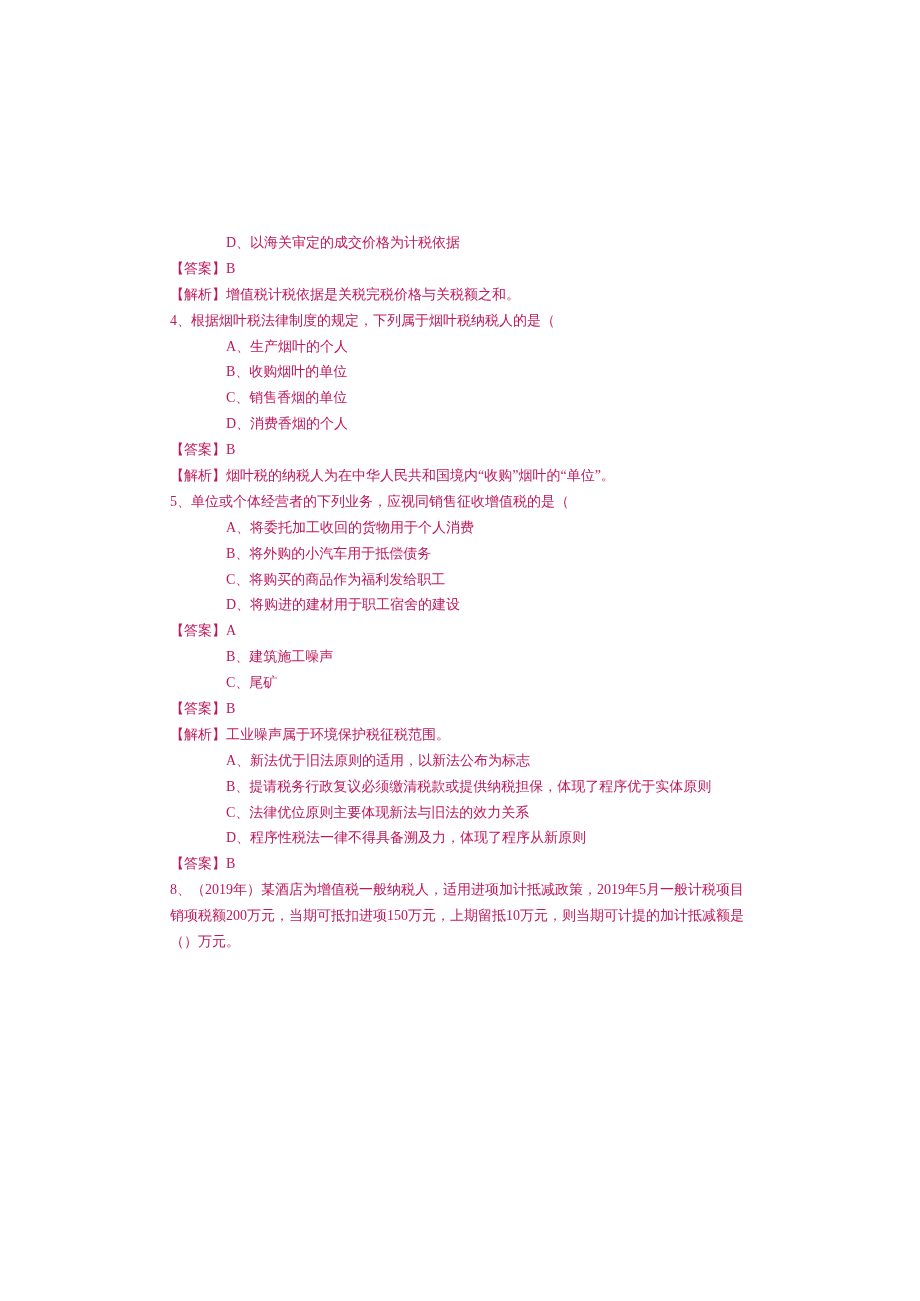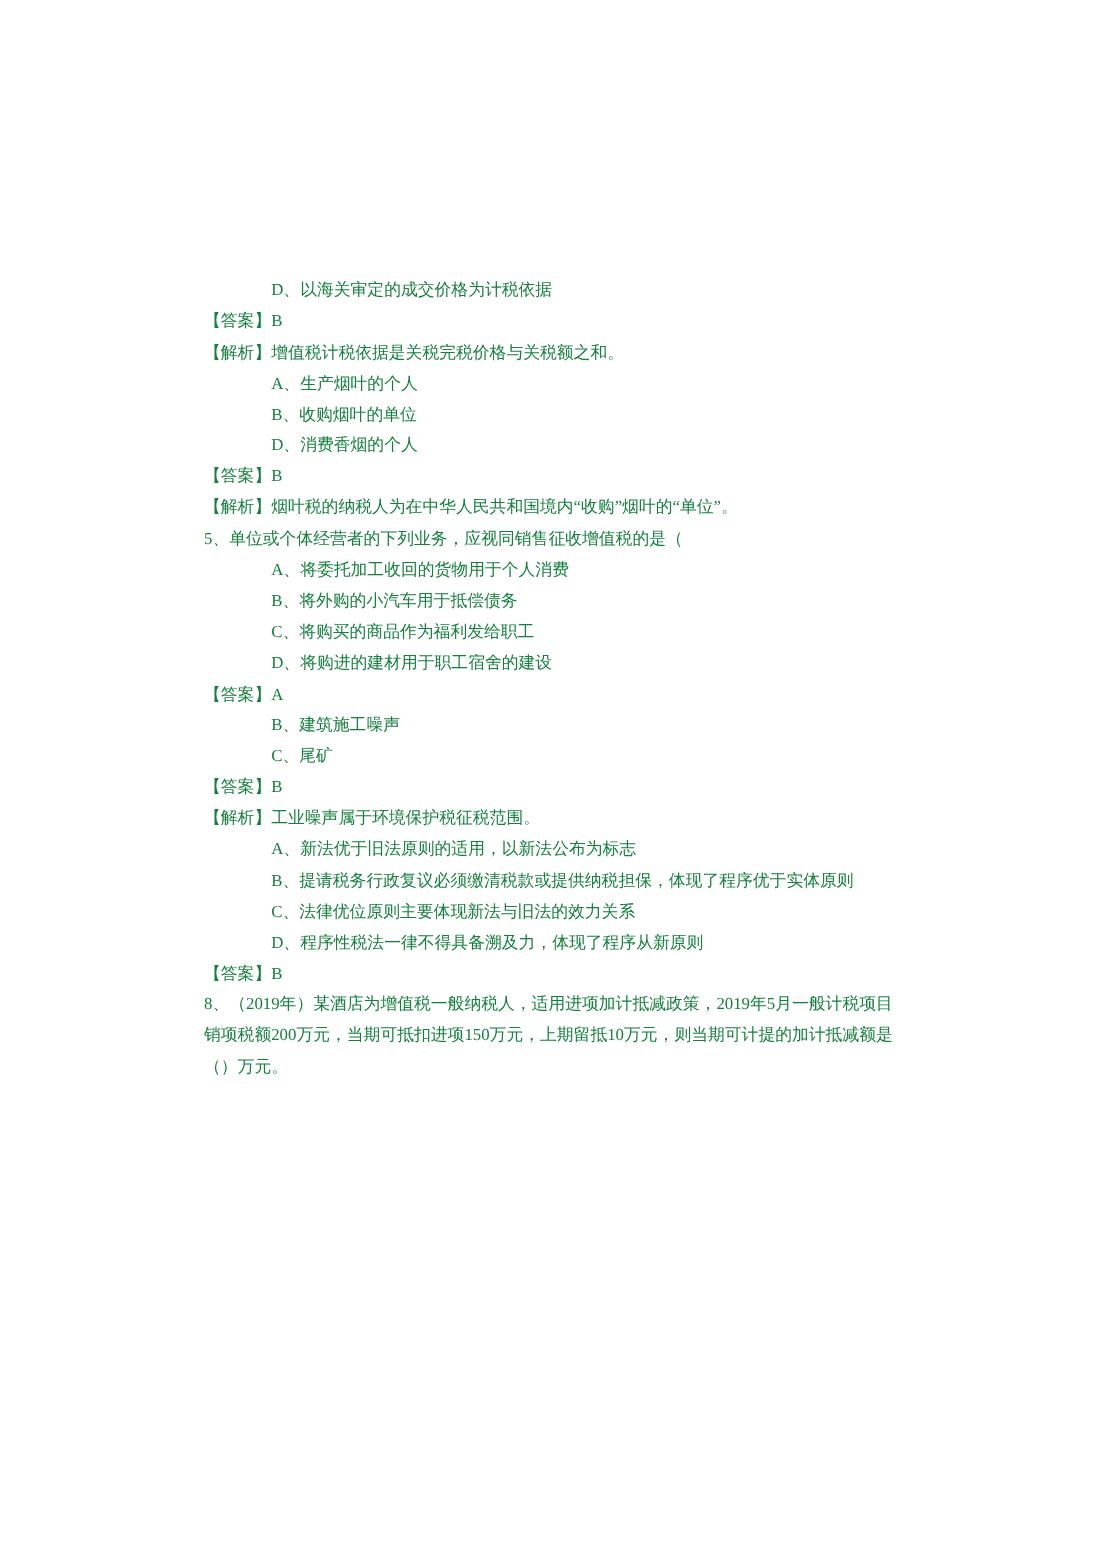"D、以海关审定的成交价格为计税依据" .page { color: #15803d -> #be185d }
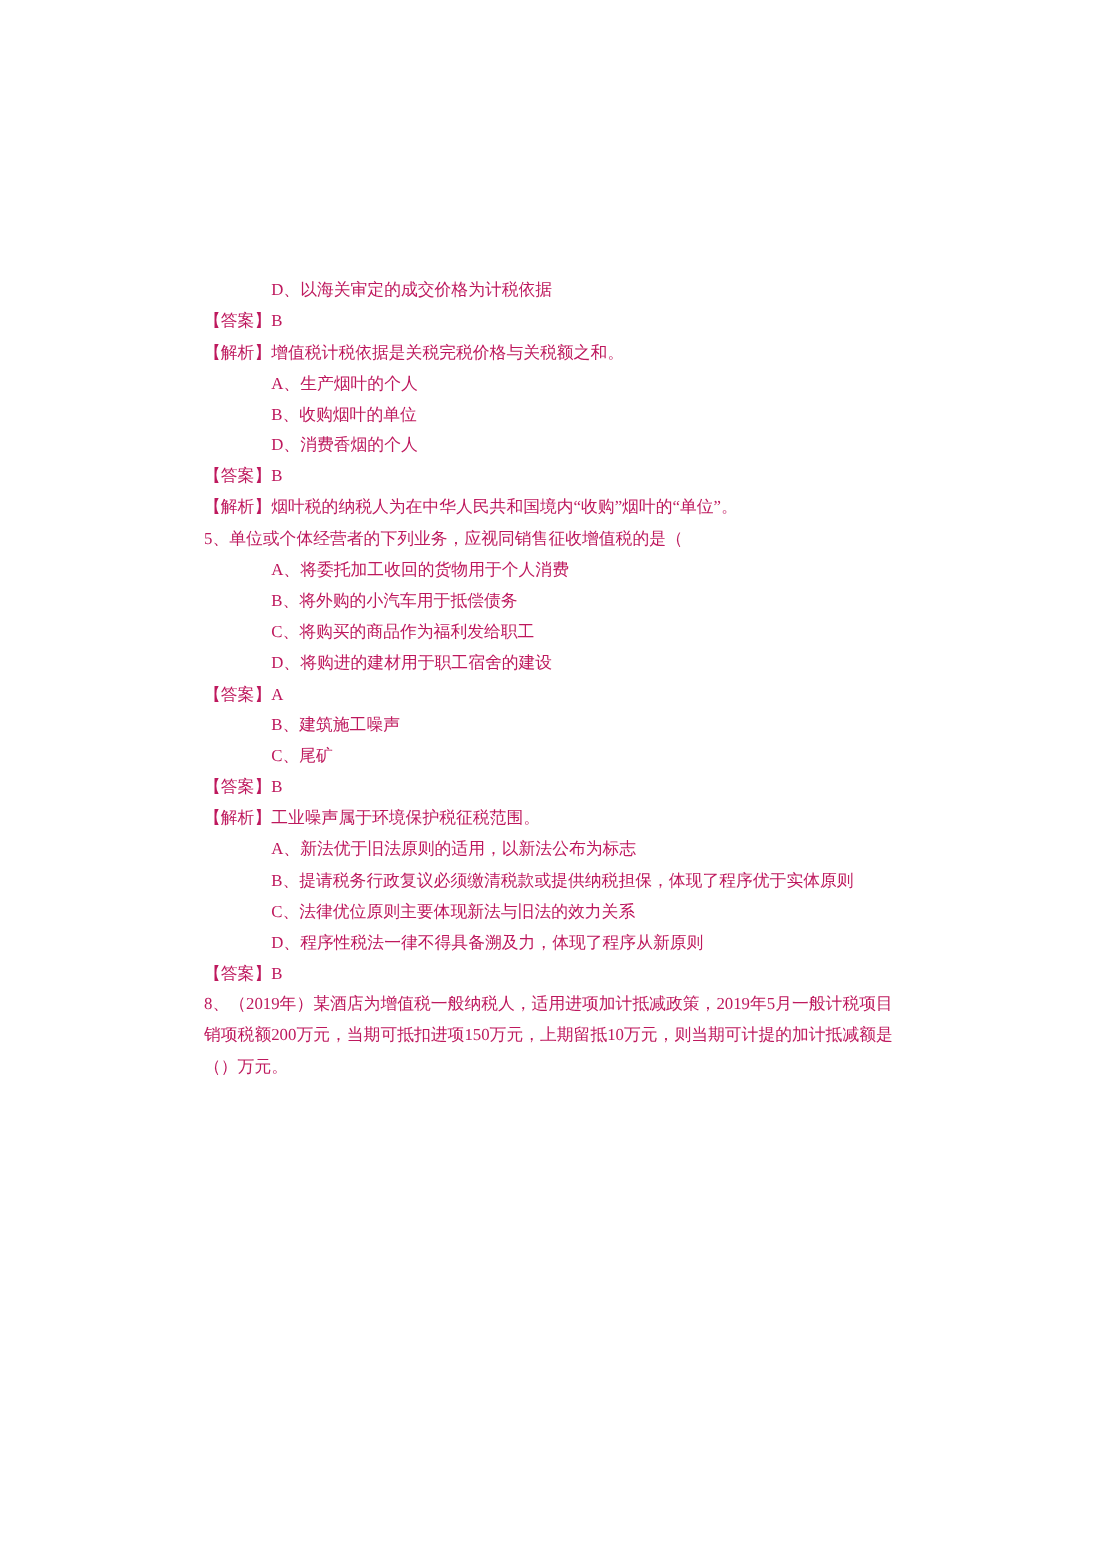"4、根据烟叶税法律制度的规定，下列属于烟叶税纳税人的是（" div.line { html: none -> <div>4、根据烟叶税法律制度的规定，下列属于烟叶税纳税人的是（</div> }
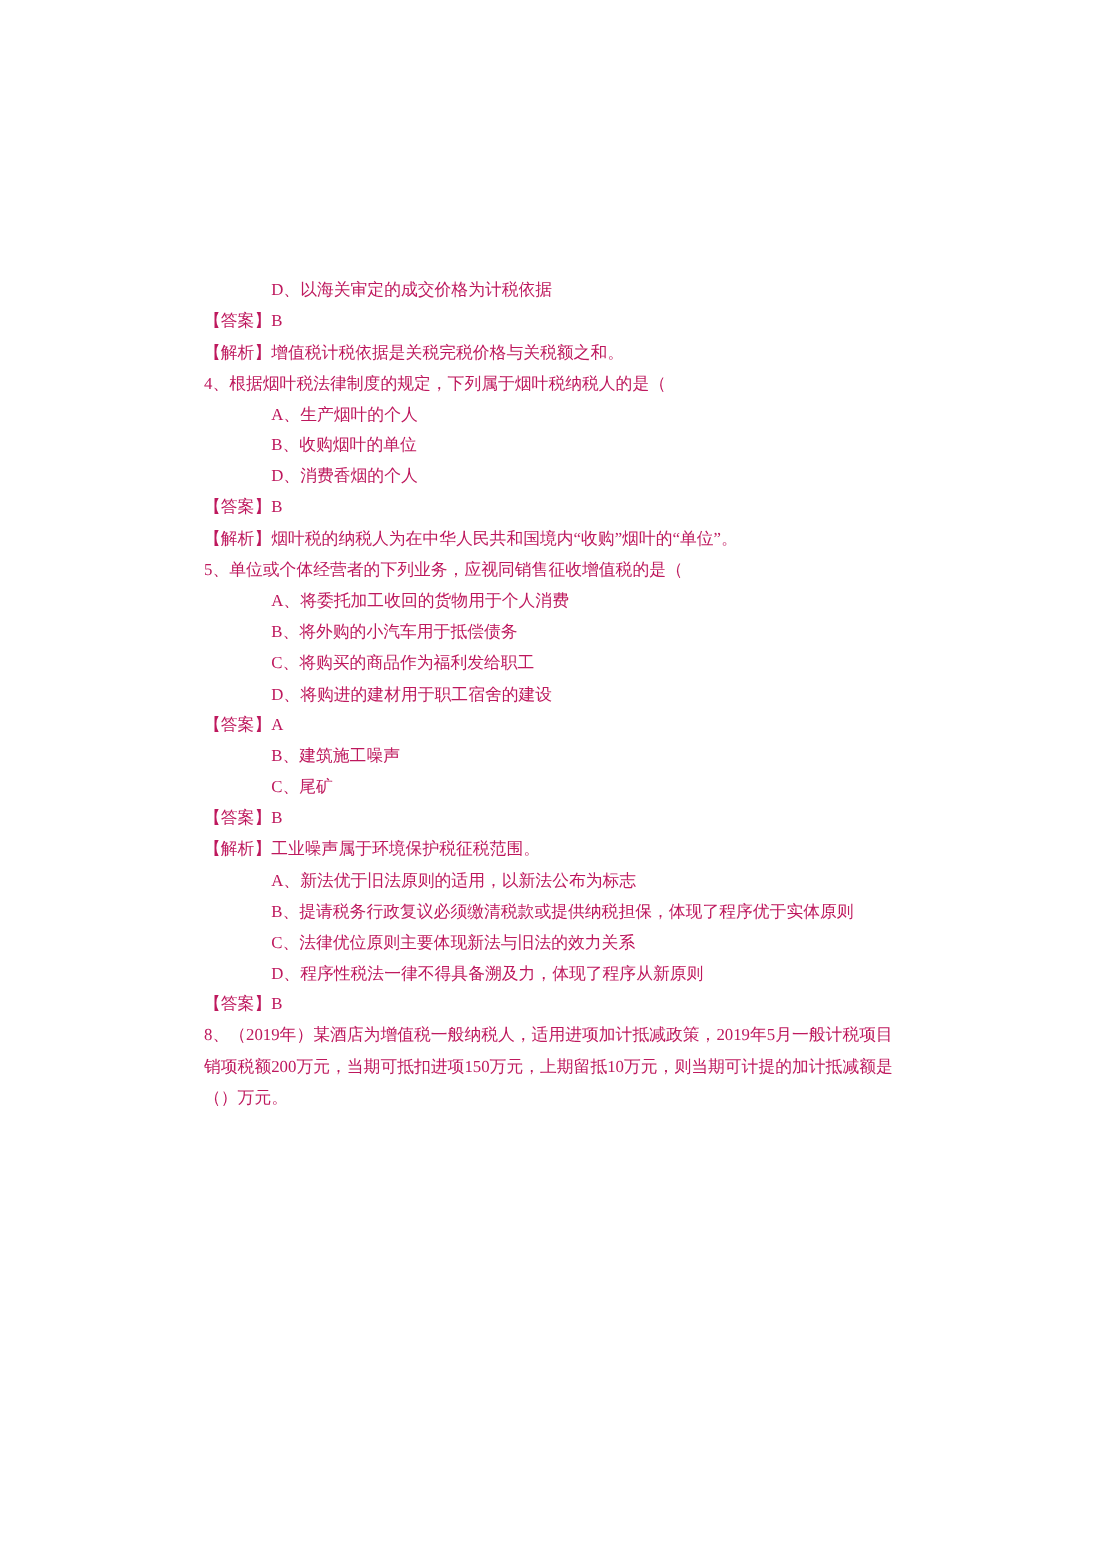"C、销售香烟的单位" div.line { html: none -> <div>C、销售香烟的单位</div> }
